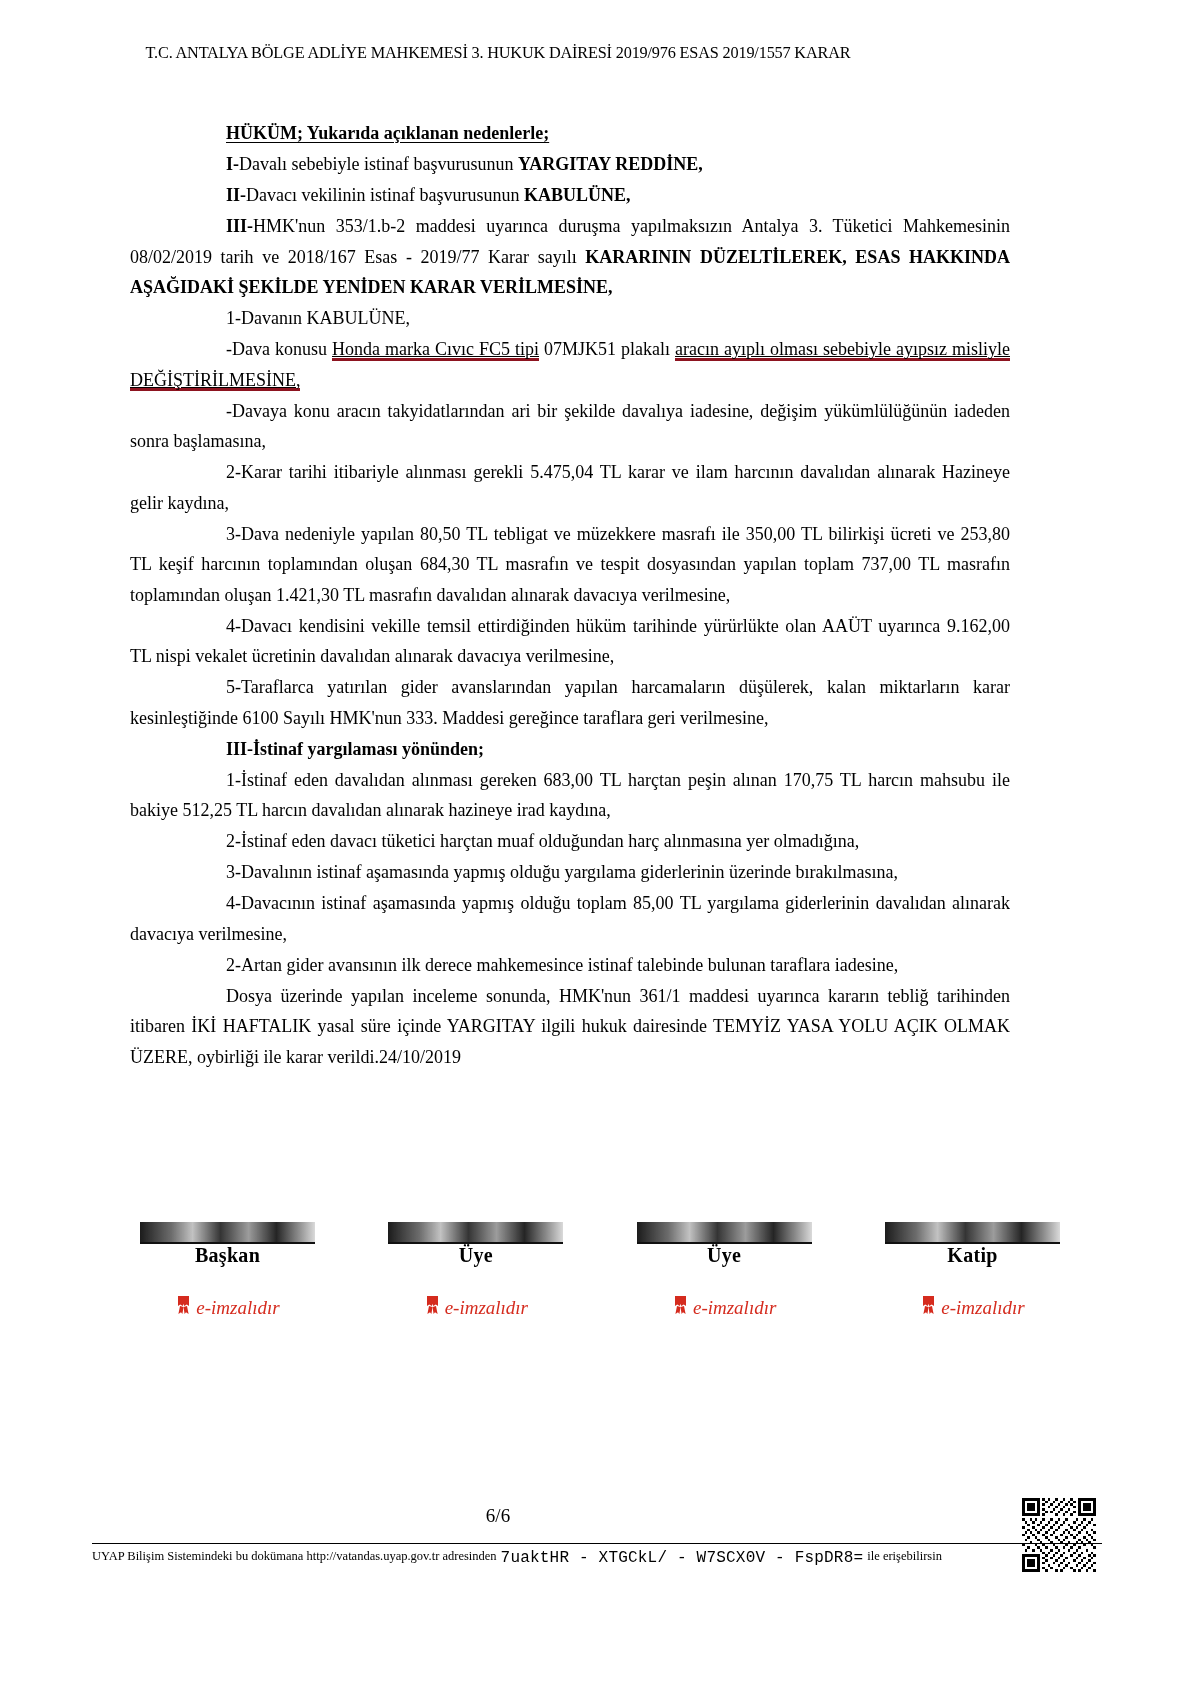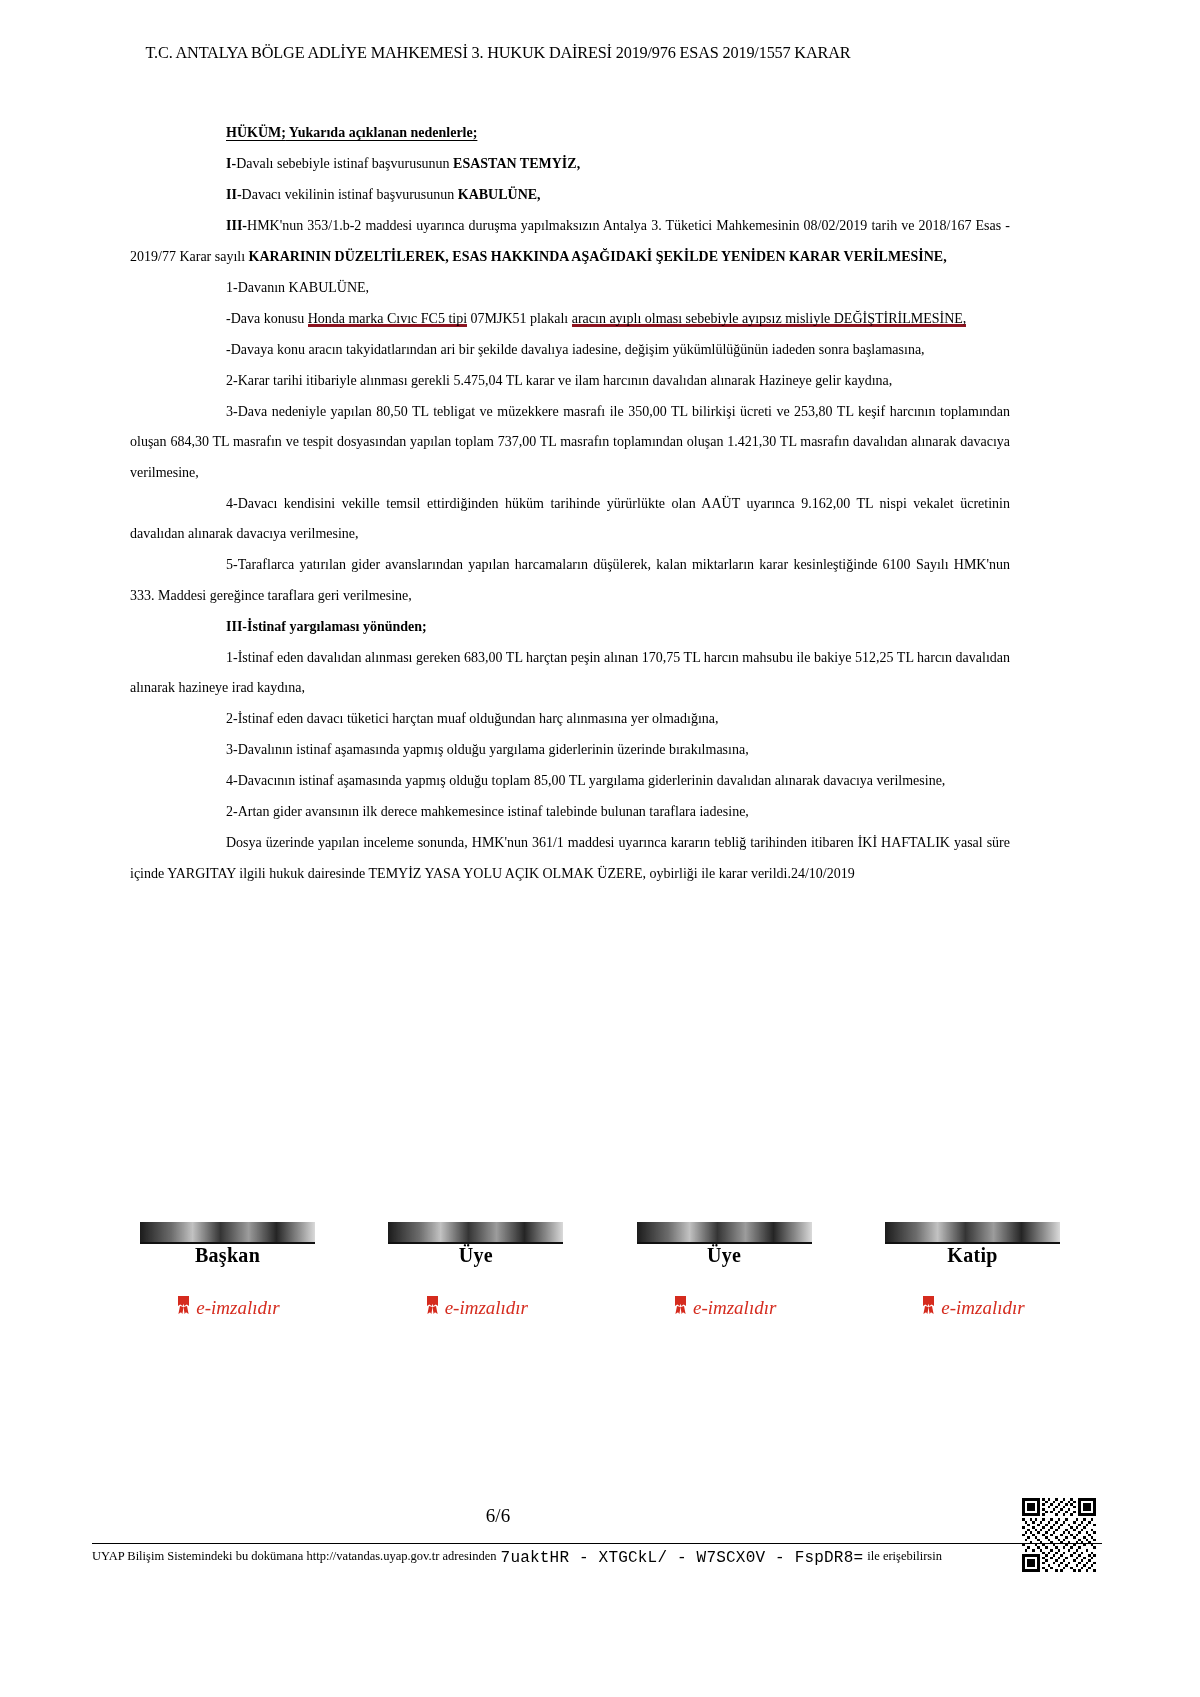"HÜKÜM; Yukarıda açıklanan nedenlerle;" p.para { font-size: 14px -> 18px }
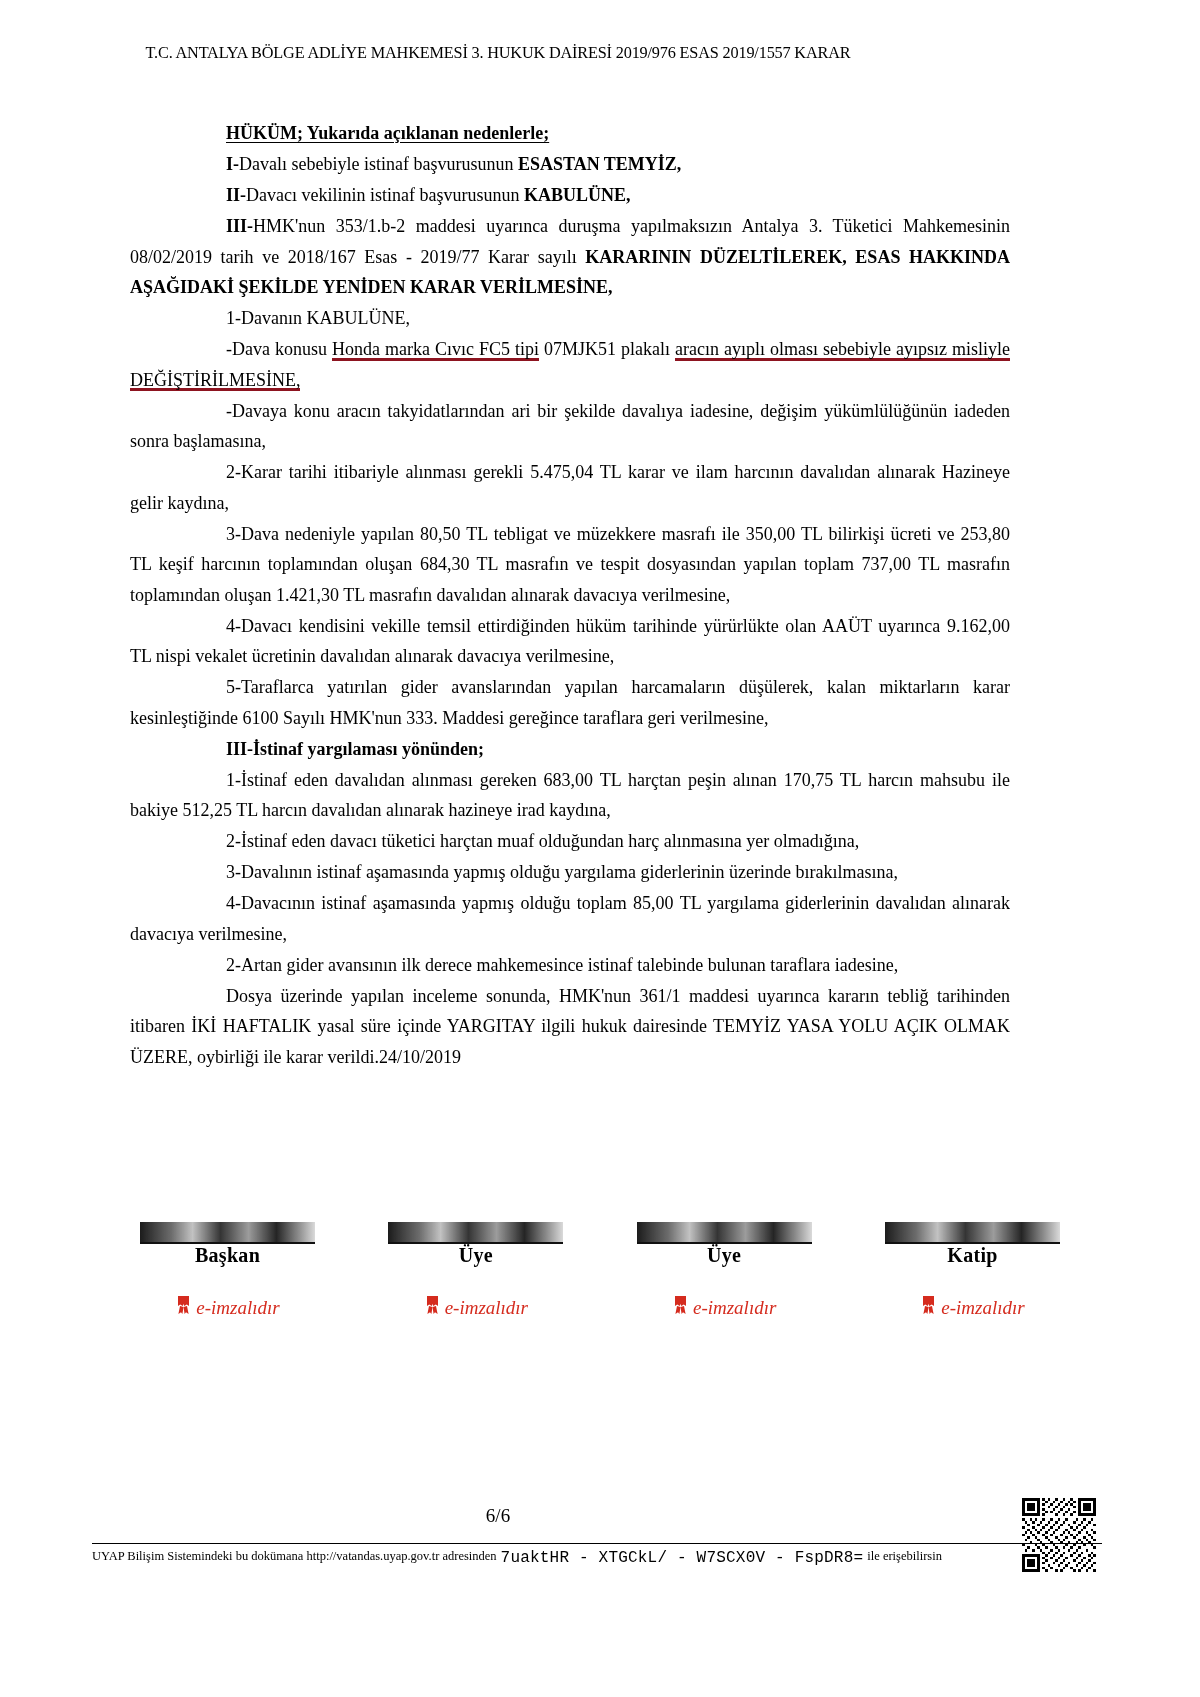"ESASTAN TEMYİZ," b { text: ESASTAN TEMYİZ -> YARGITAY REDDİNE }
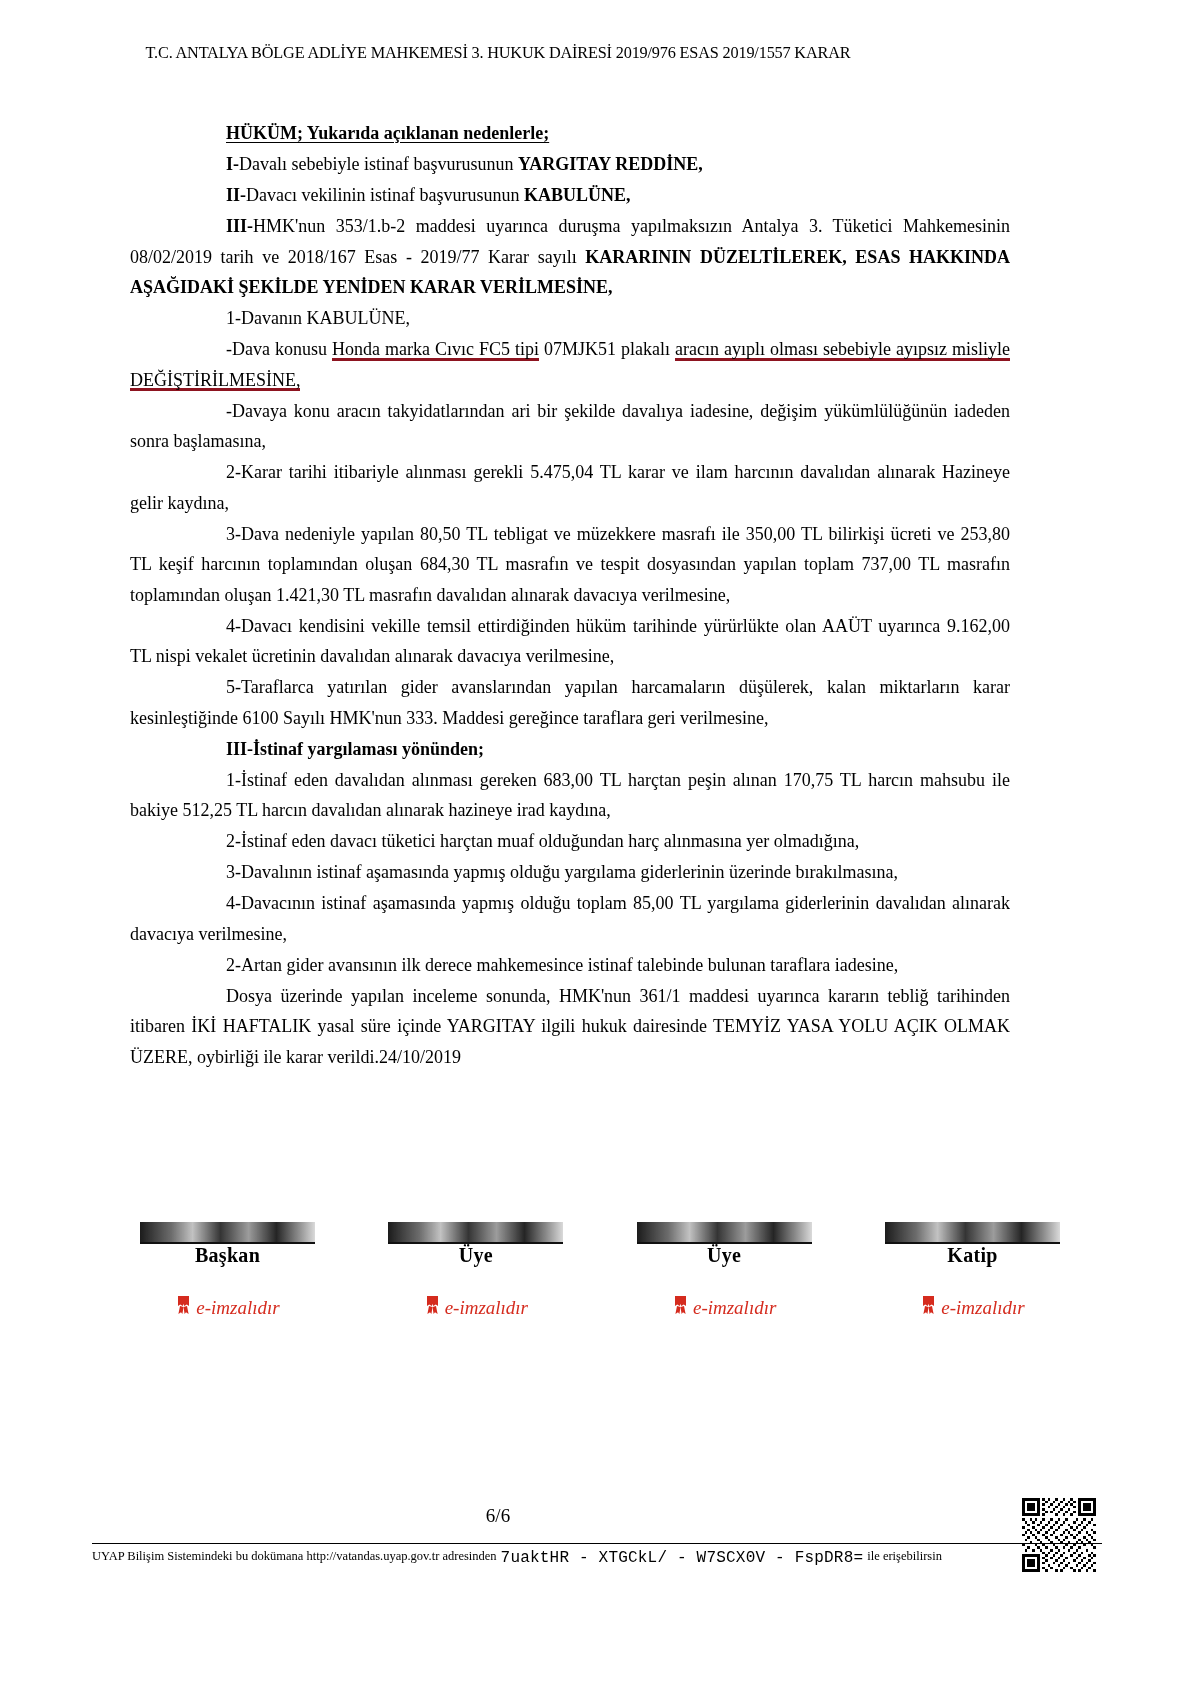"Honda marka Cıvıc FC5 tipi" .u-red { text-decoration: none -> underline }
